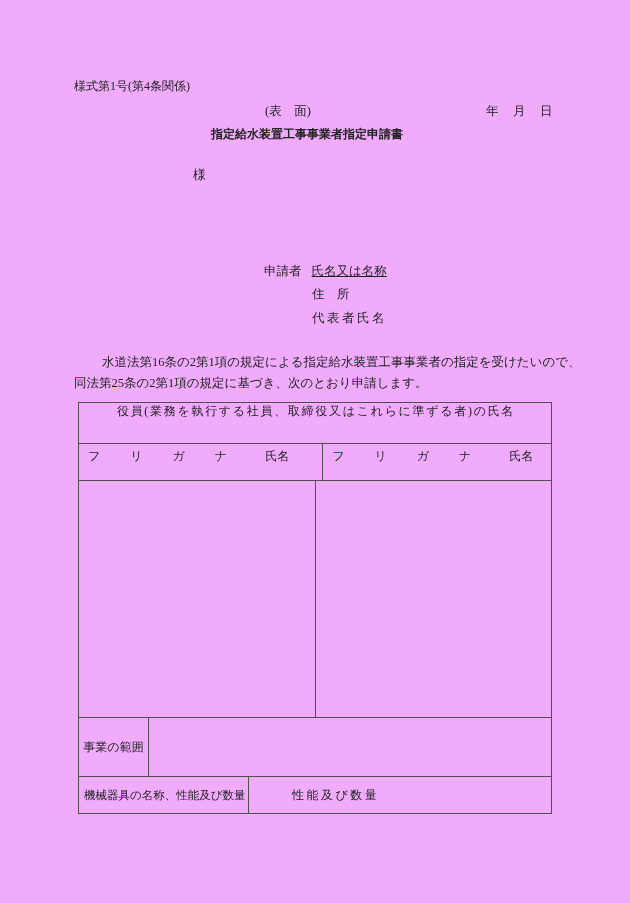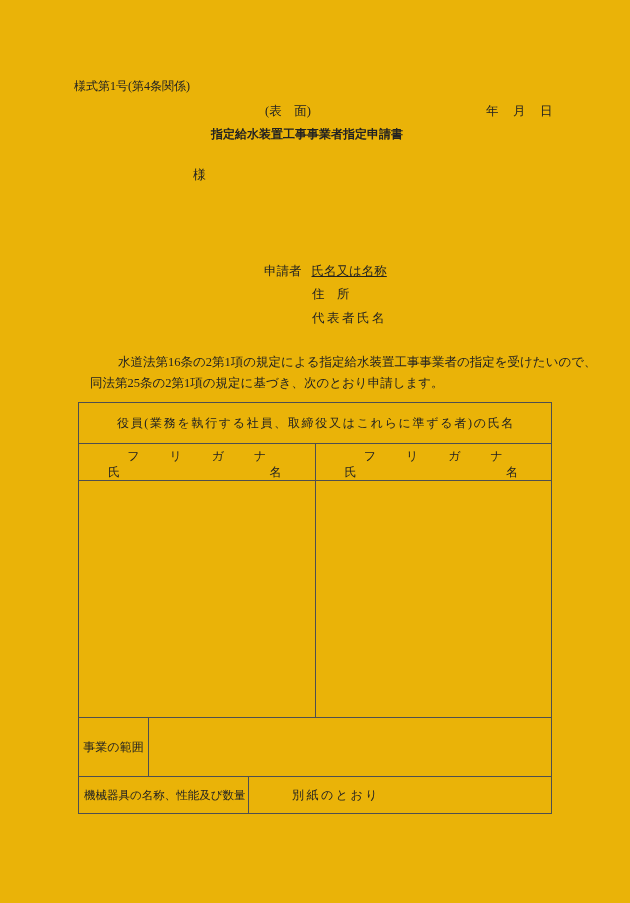"様式第1号(第4条関係)" .page { background: #eab308 -> #f0abfc }
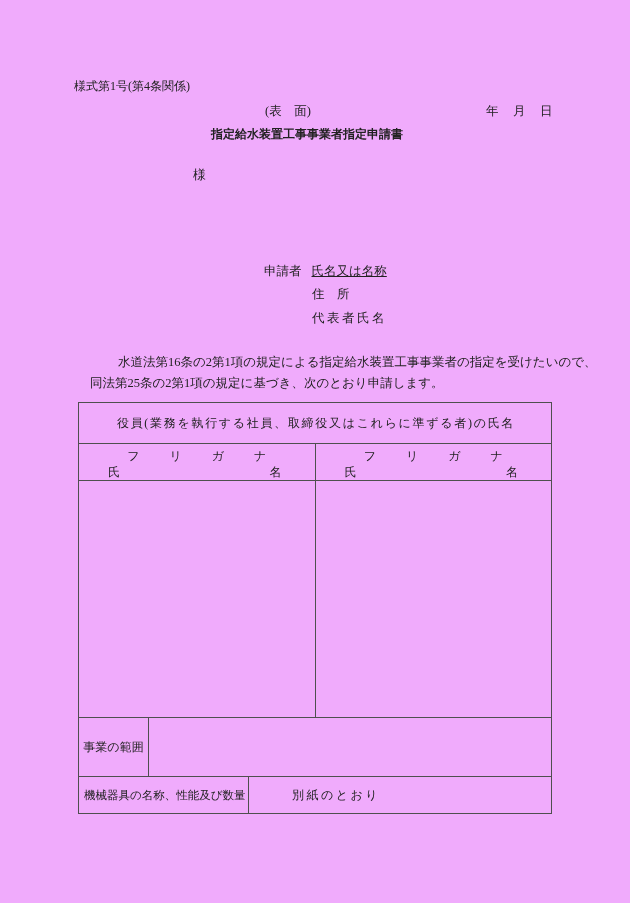"水道法第16条の2第1項の規定による指定給水装置工事事業者の指定を受けたいので、" .paragraph { left: 90px -> 74px }
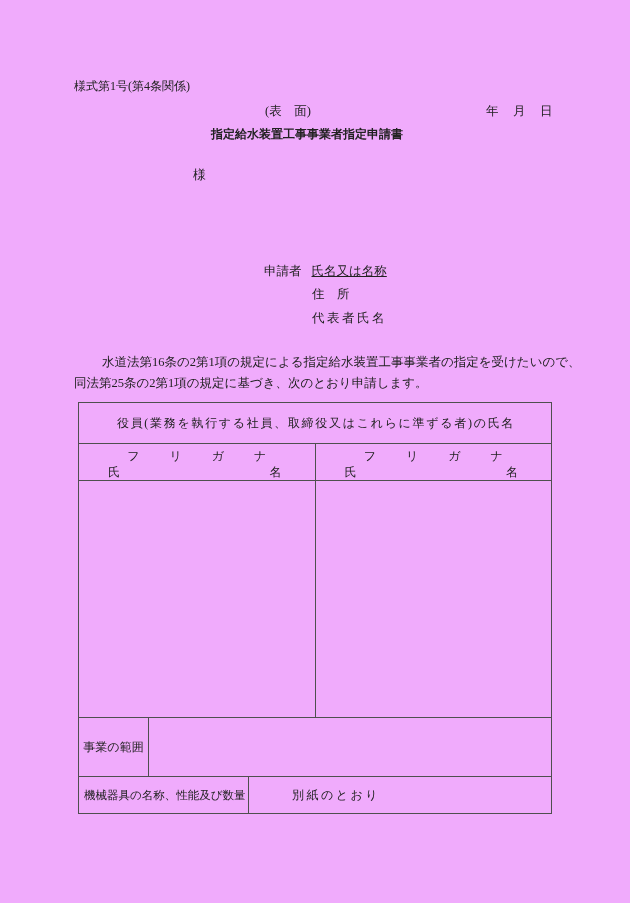"役員(業務を執行する社員、取締役又はこれらに準ずる者)の氏名" .row-officers { align-items: center -> none }
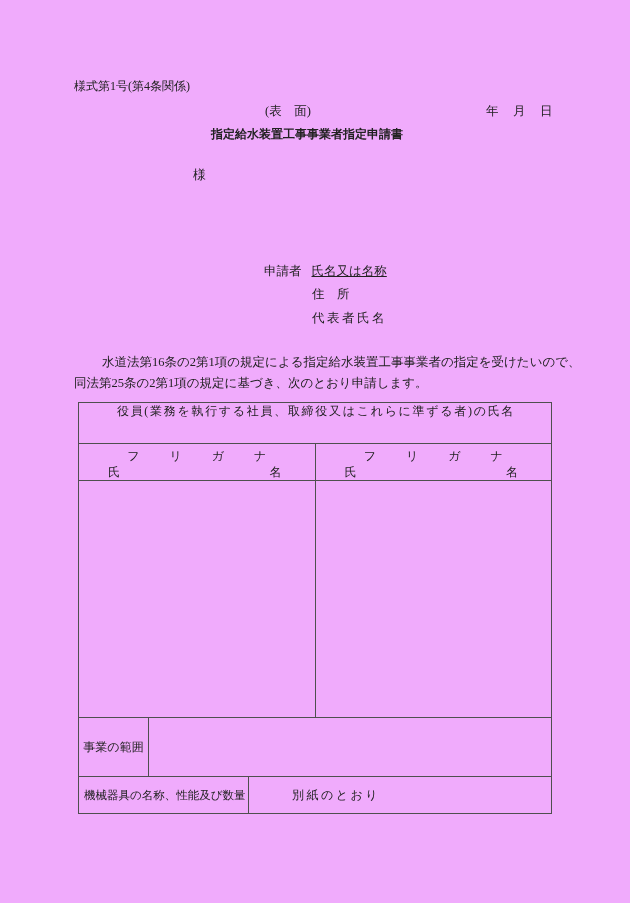"フ リ ガ ナ" .name-col { flex-direction: column -> row }
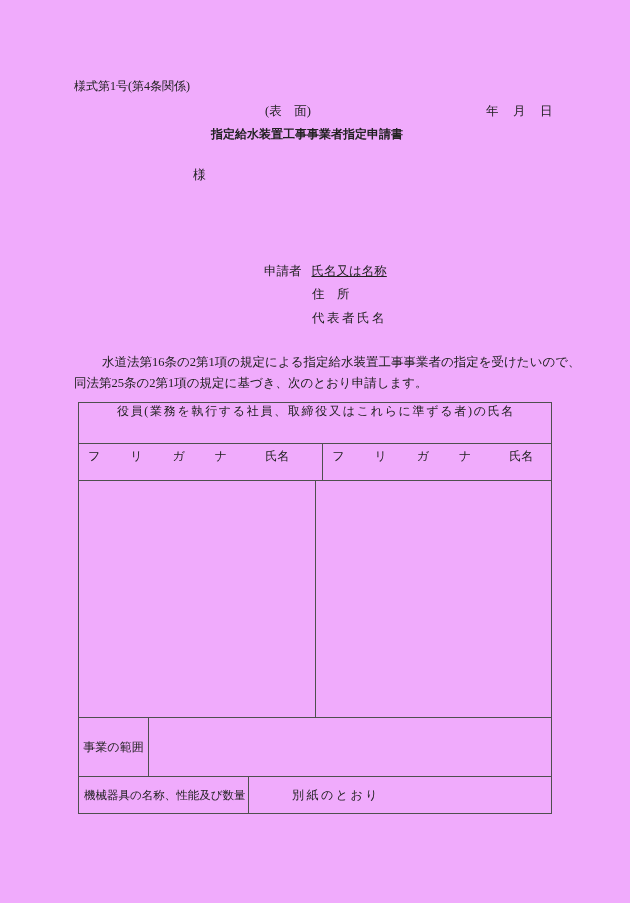"別紙のとおり" div.machinery-value { text: 別紙のとおり -> 性能及び数量 }
